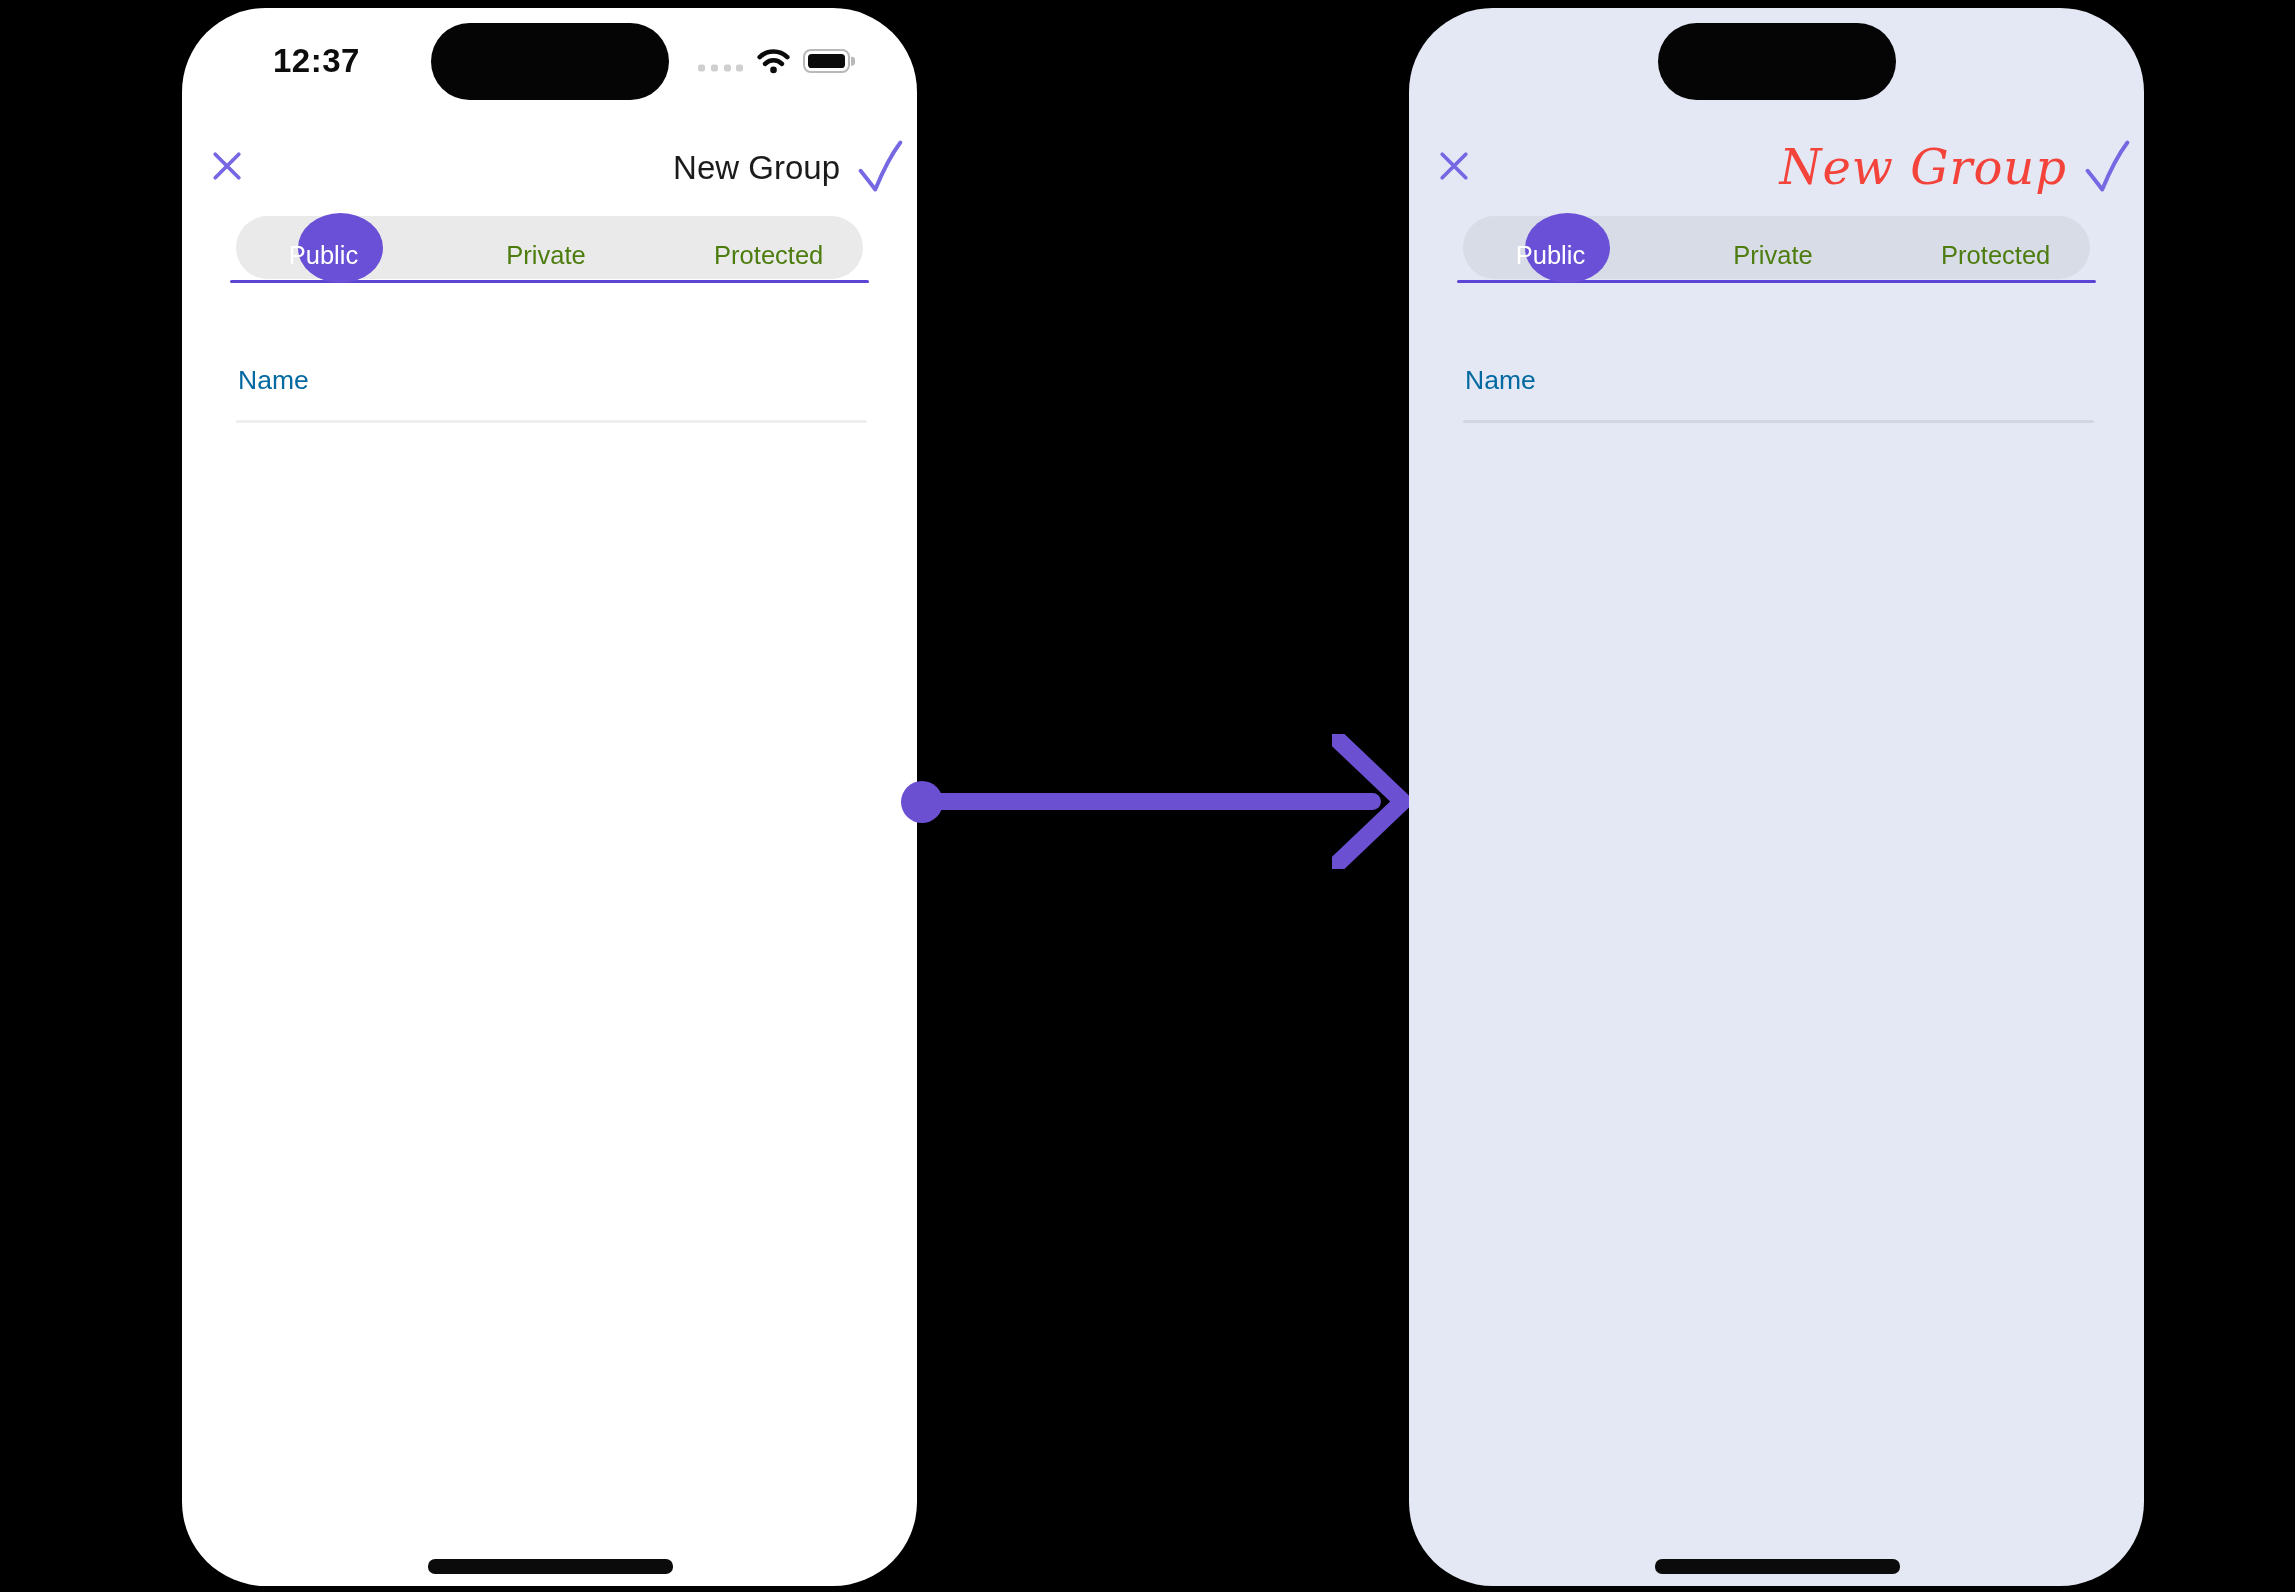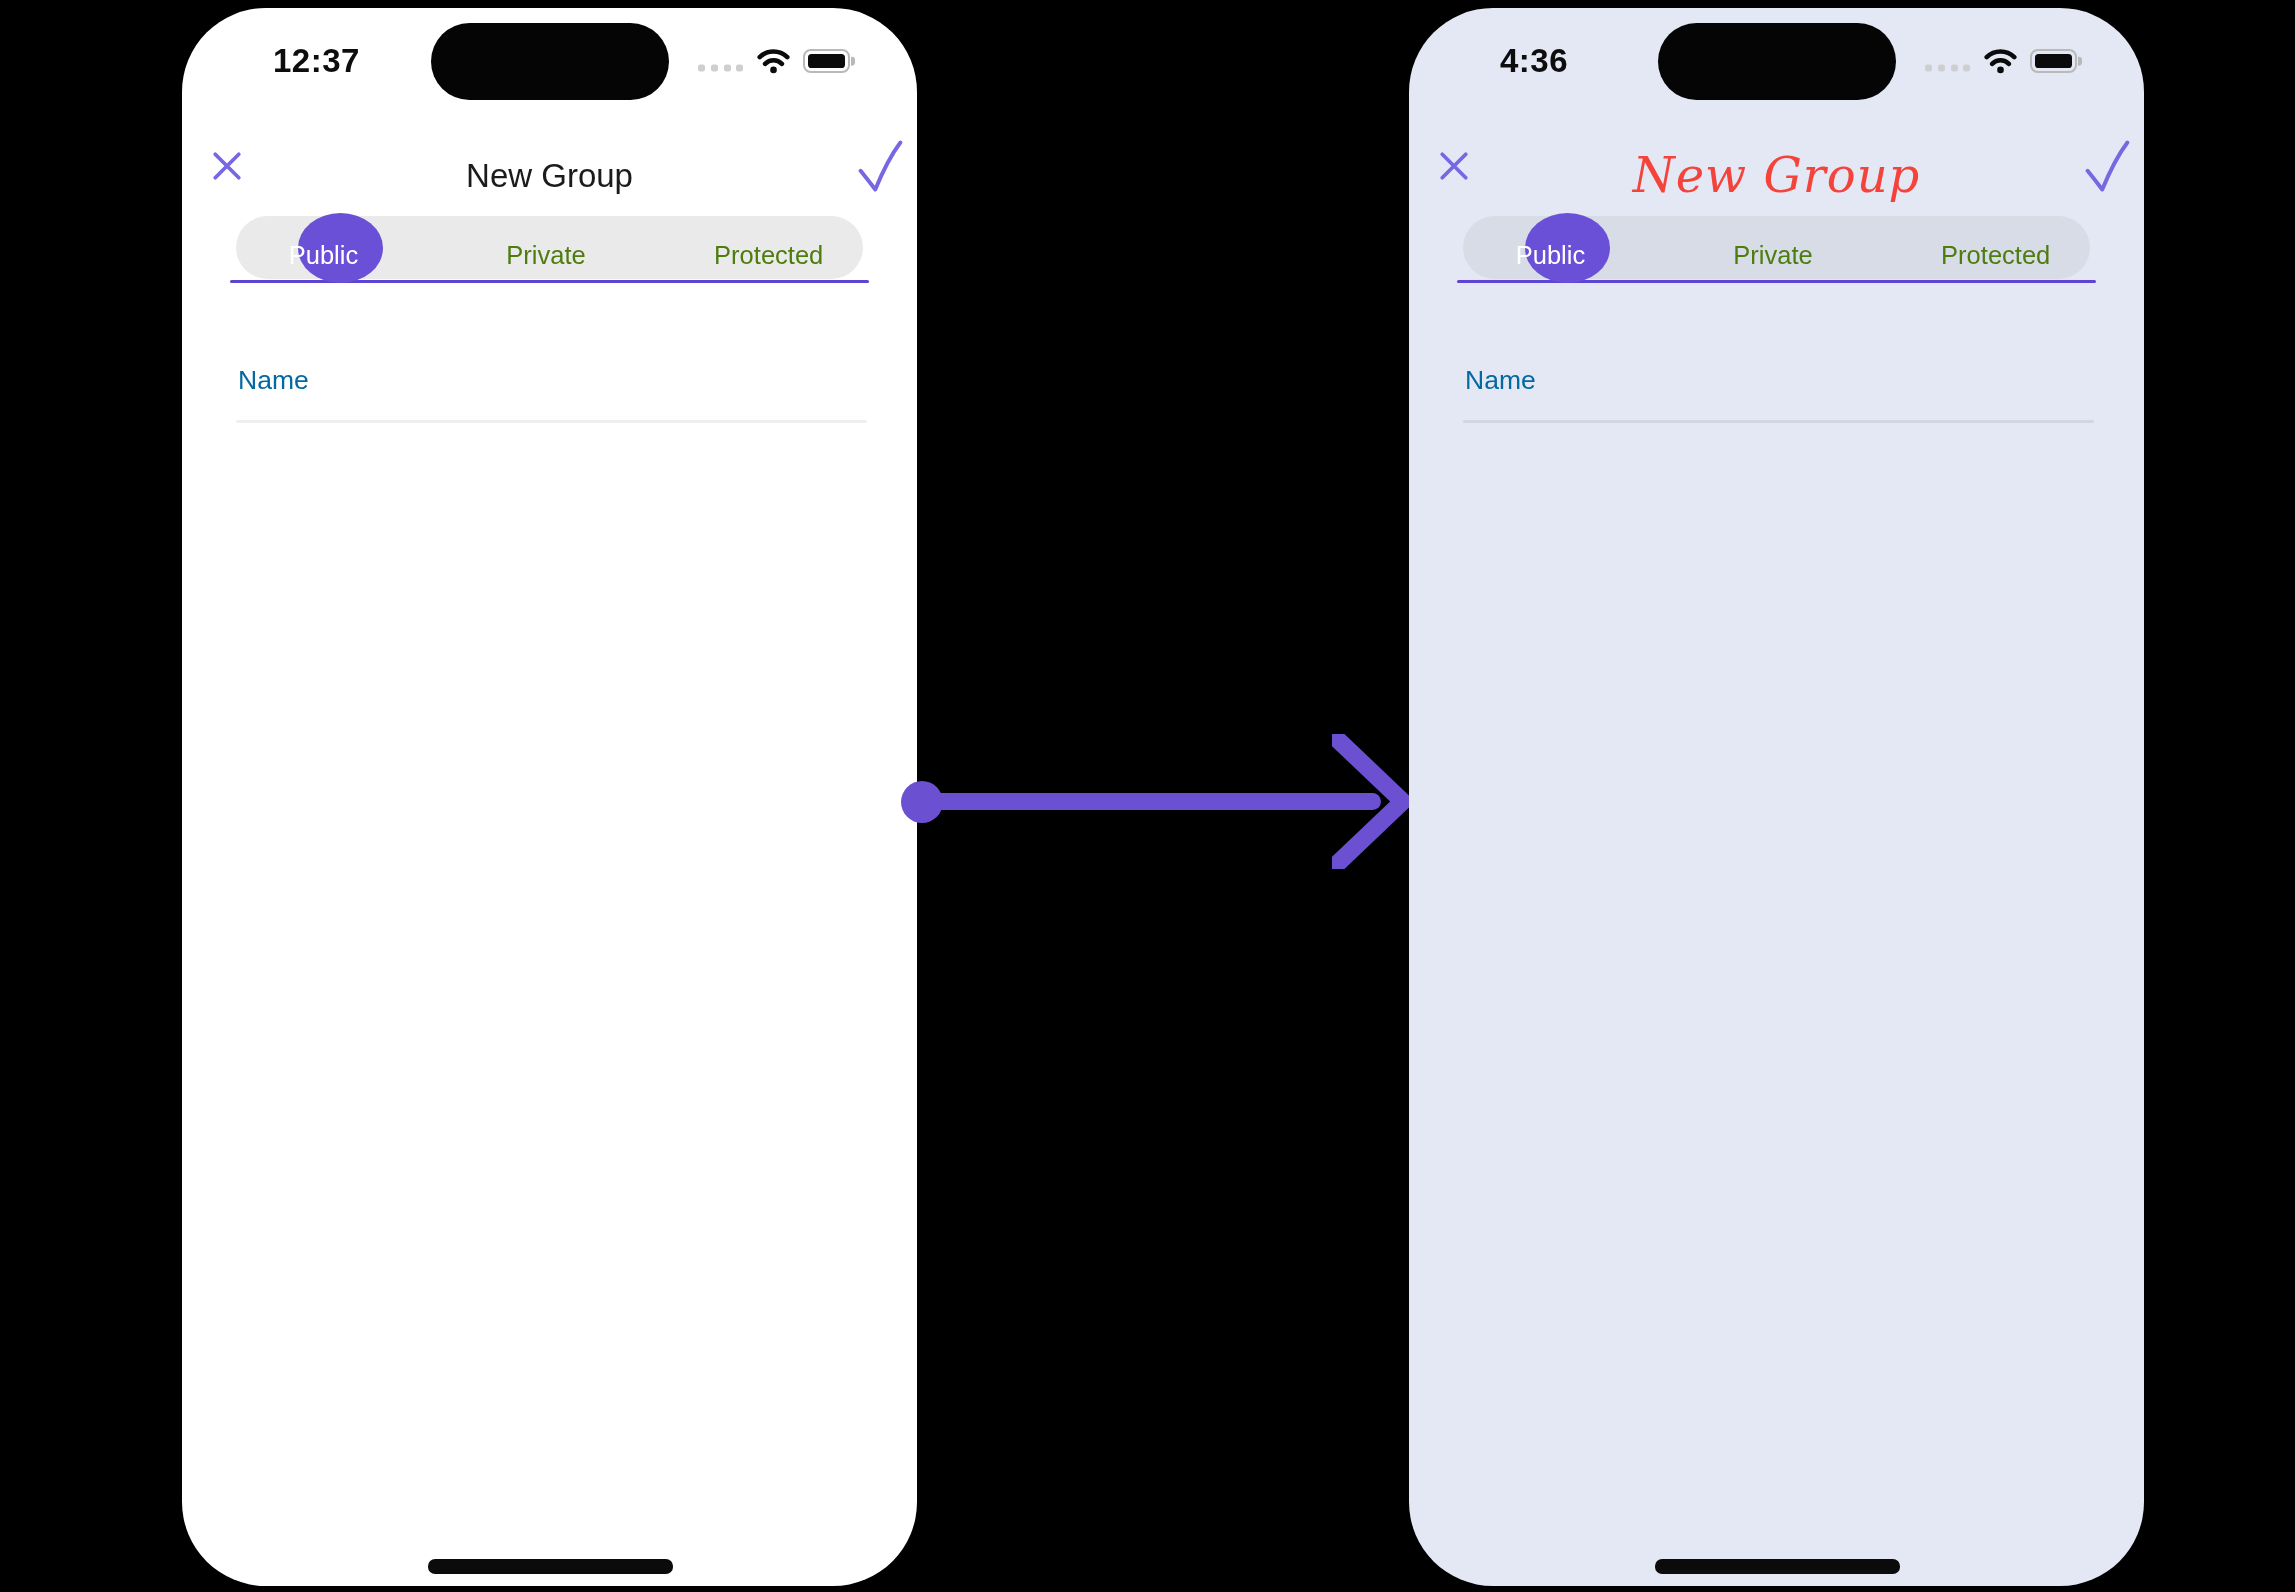"4:36" div.statusbar { html: <div> <span>4:36</span> <span> <span> <i></i> <i></i> <i></i> <i></i> </span> <svg> <path></path> <path></path> <circle></circle> </svg> <span> <span></span> <span></span> </span> </span> </div> -> none }
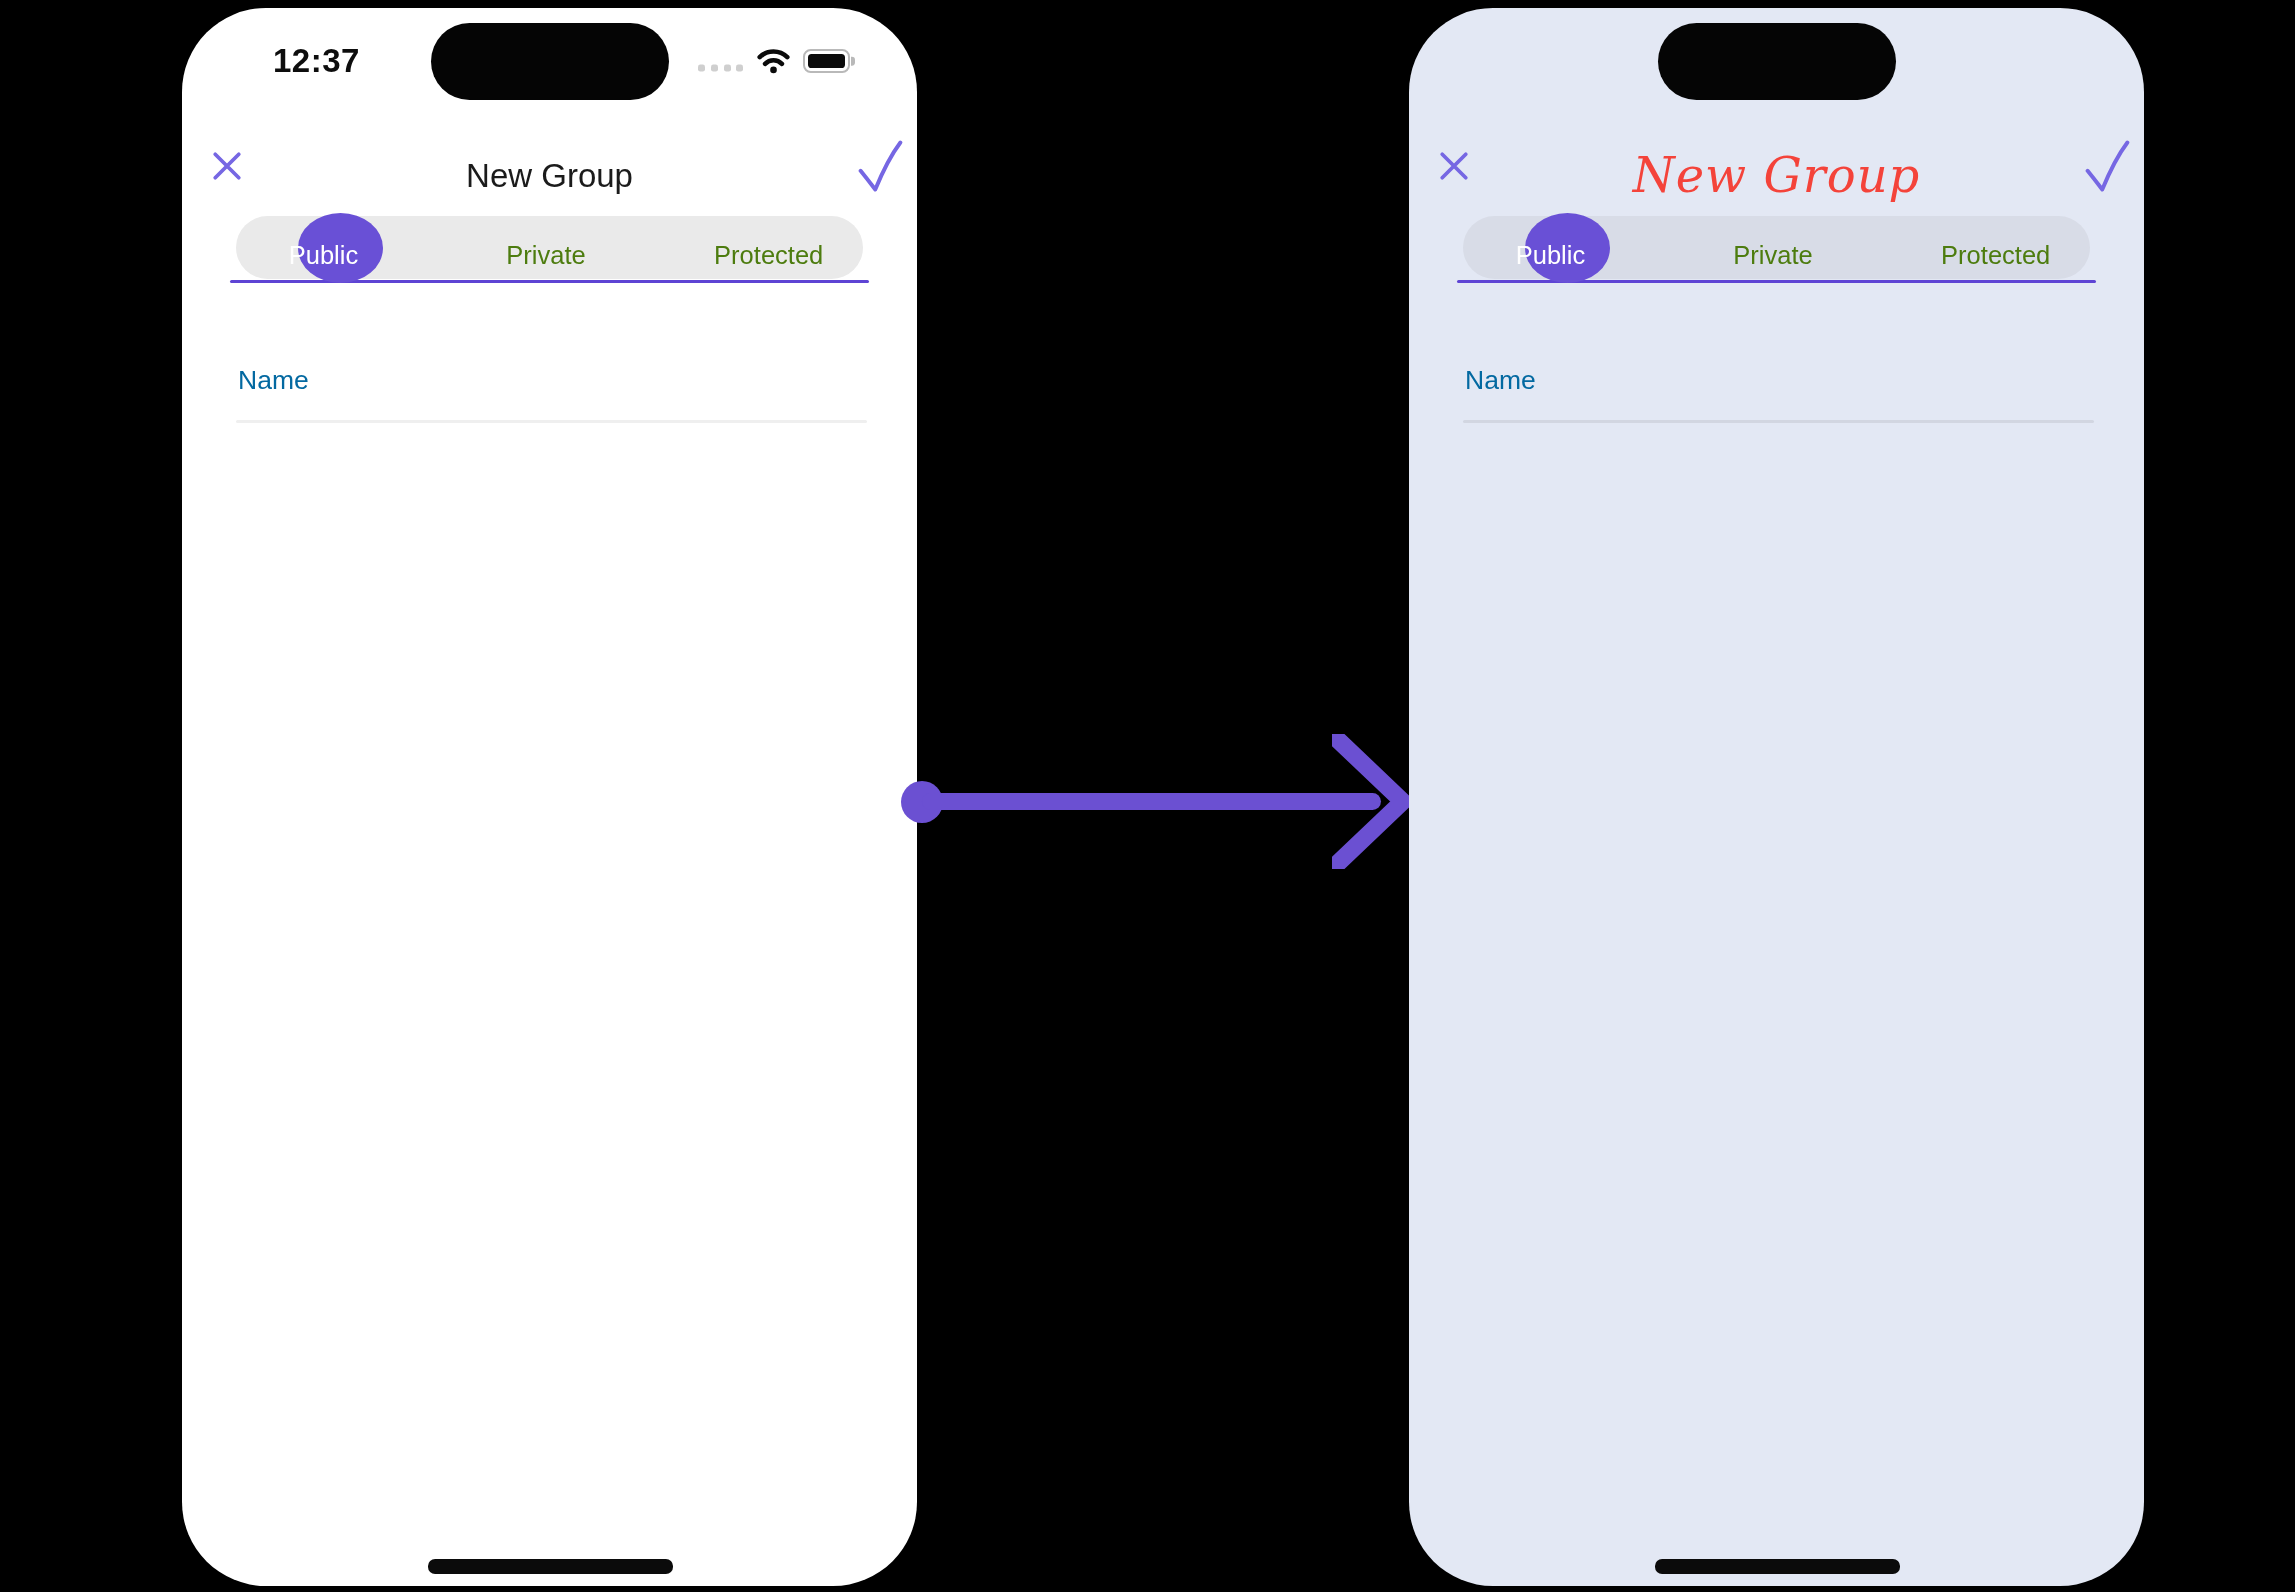"New Group" .navbar-title { margin: 8px -> 0; text-align: center -> right }
